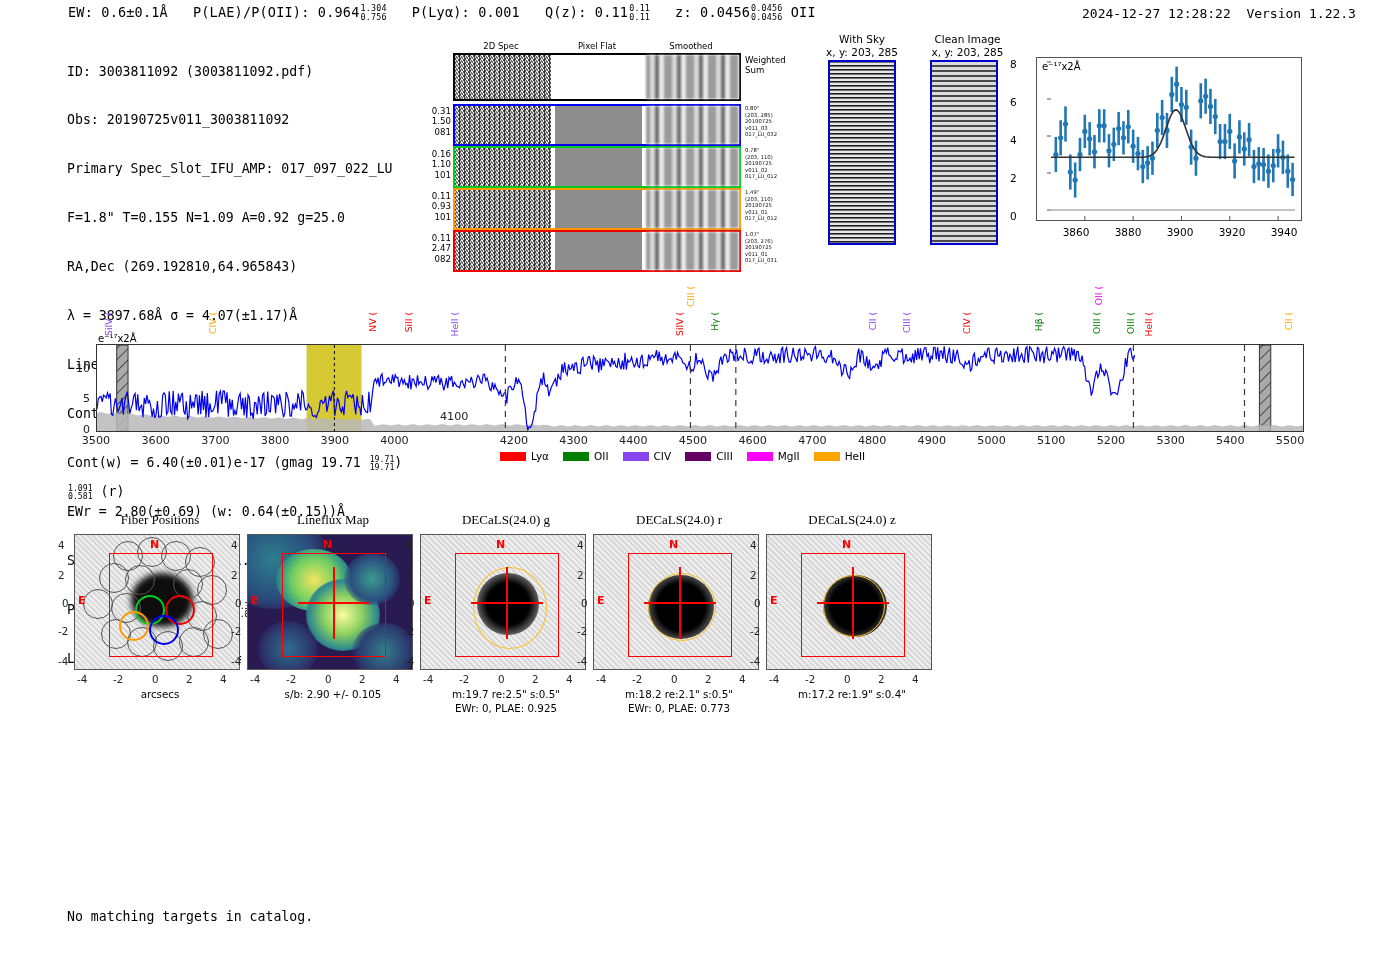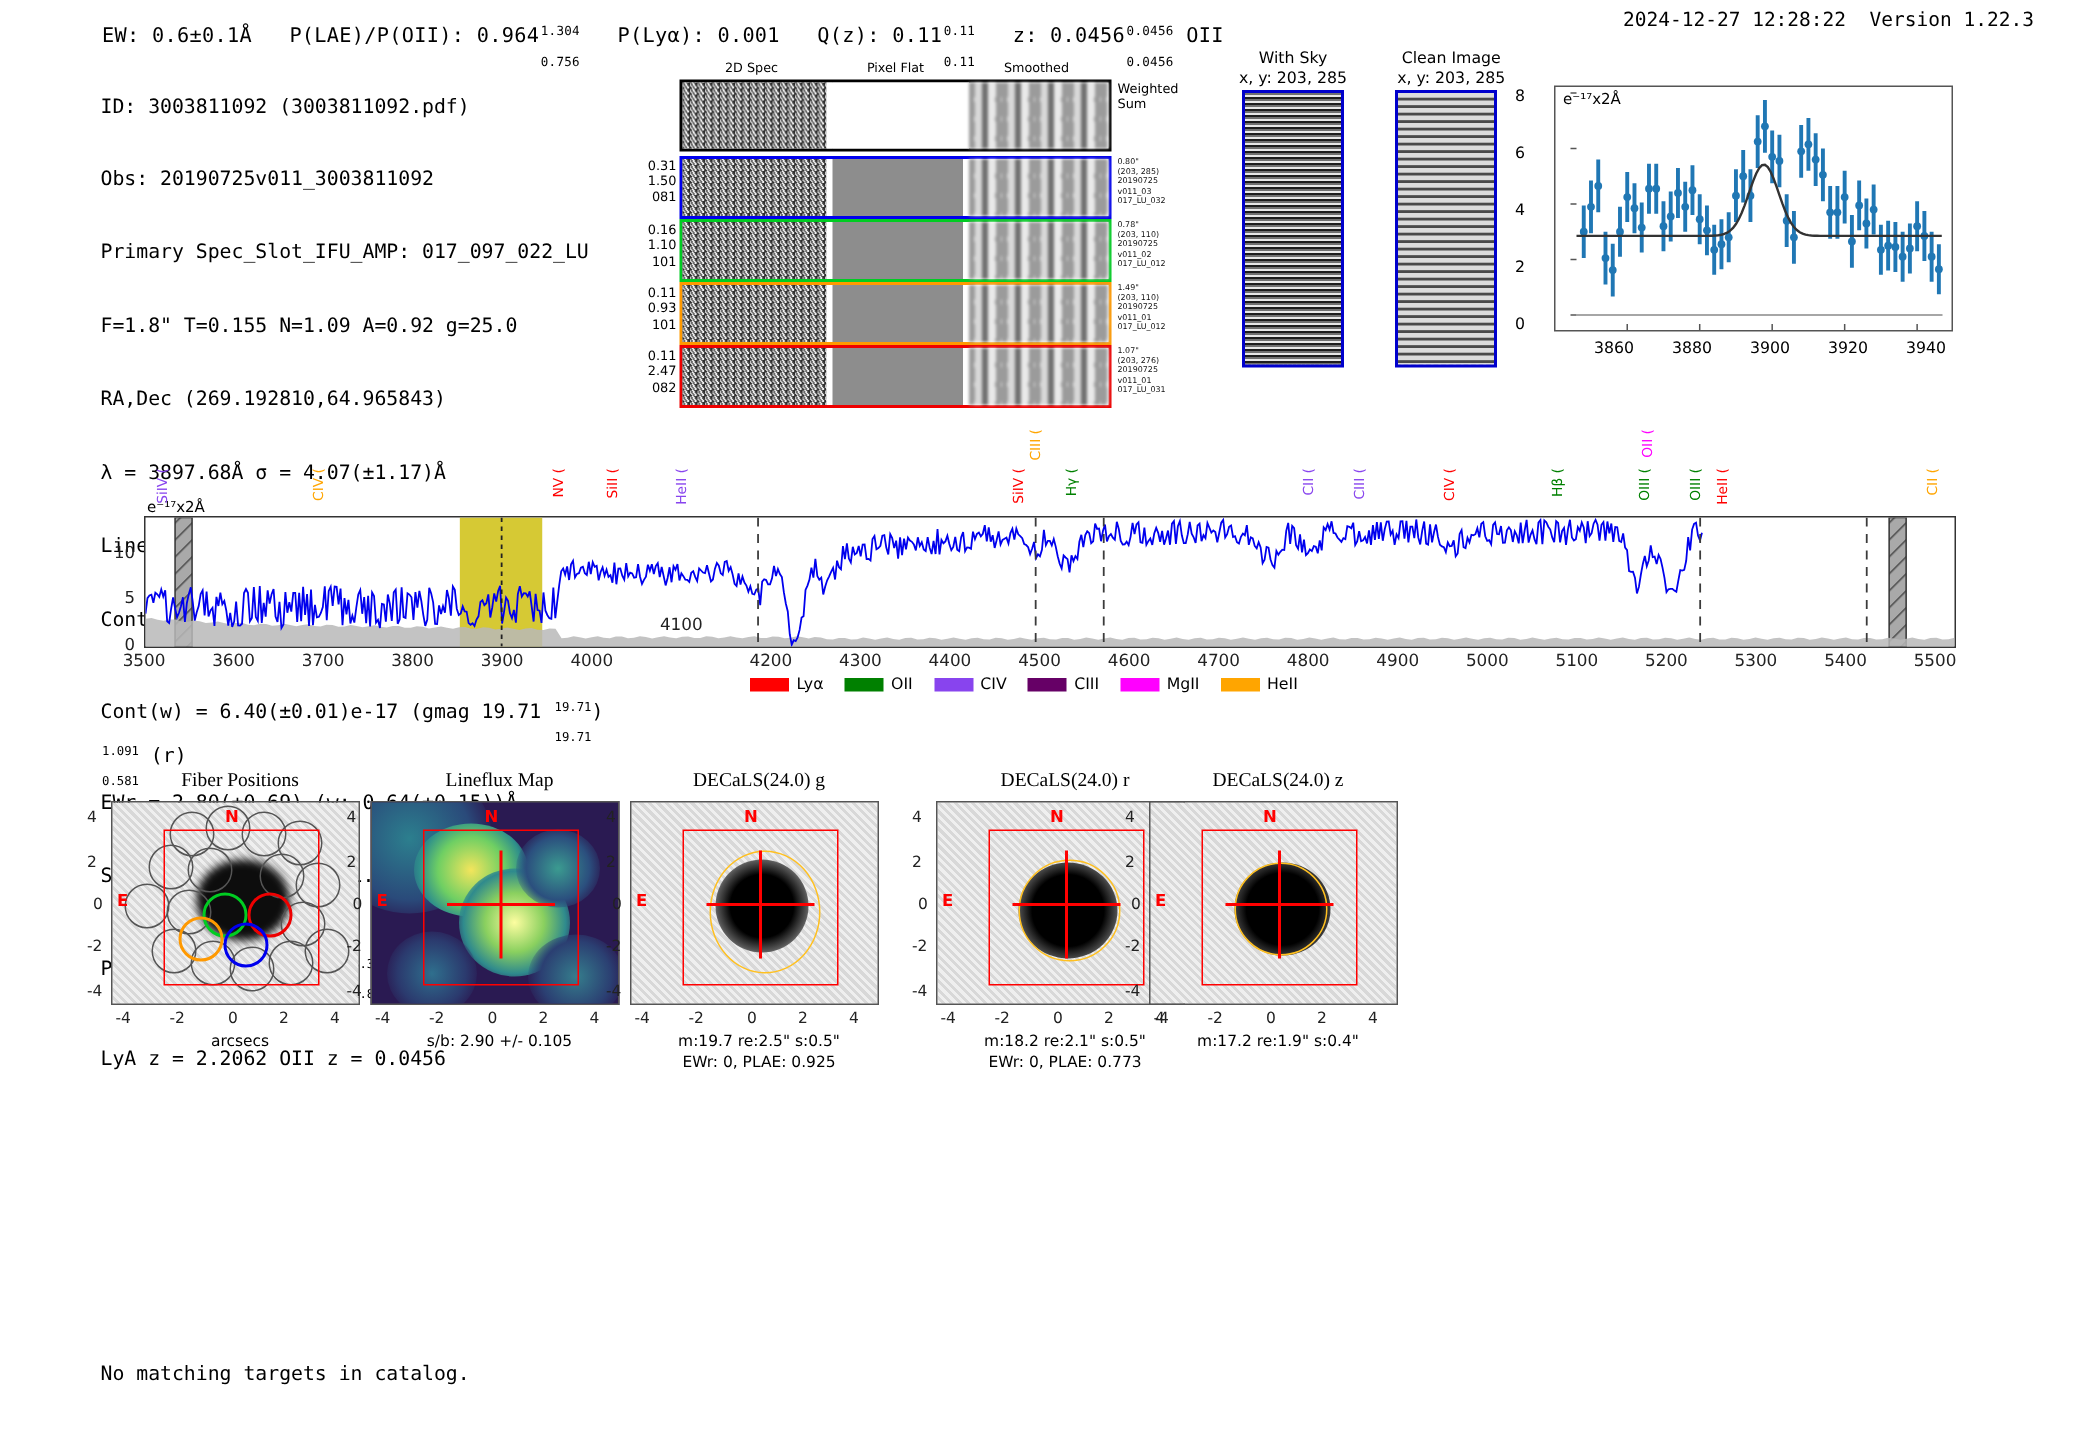"1.304" .frac span { margin-top: 12px -> none }
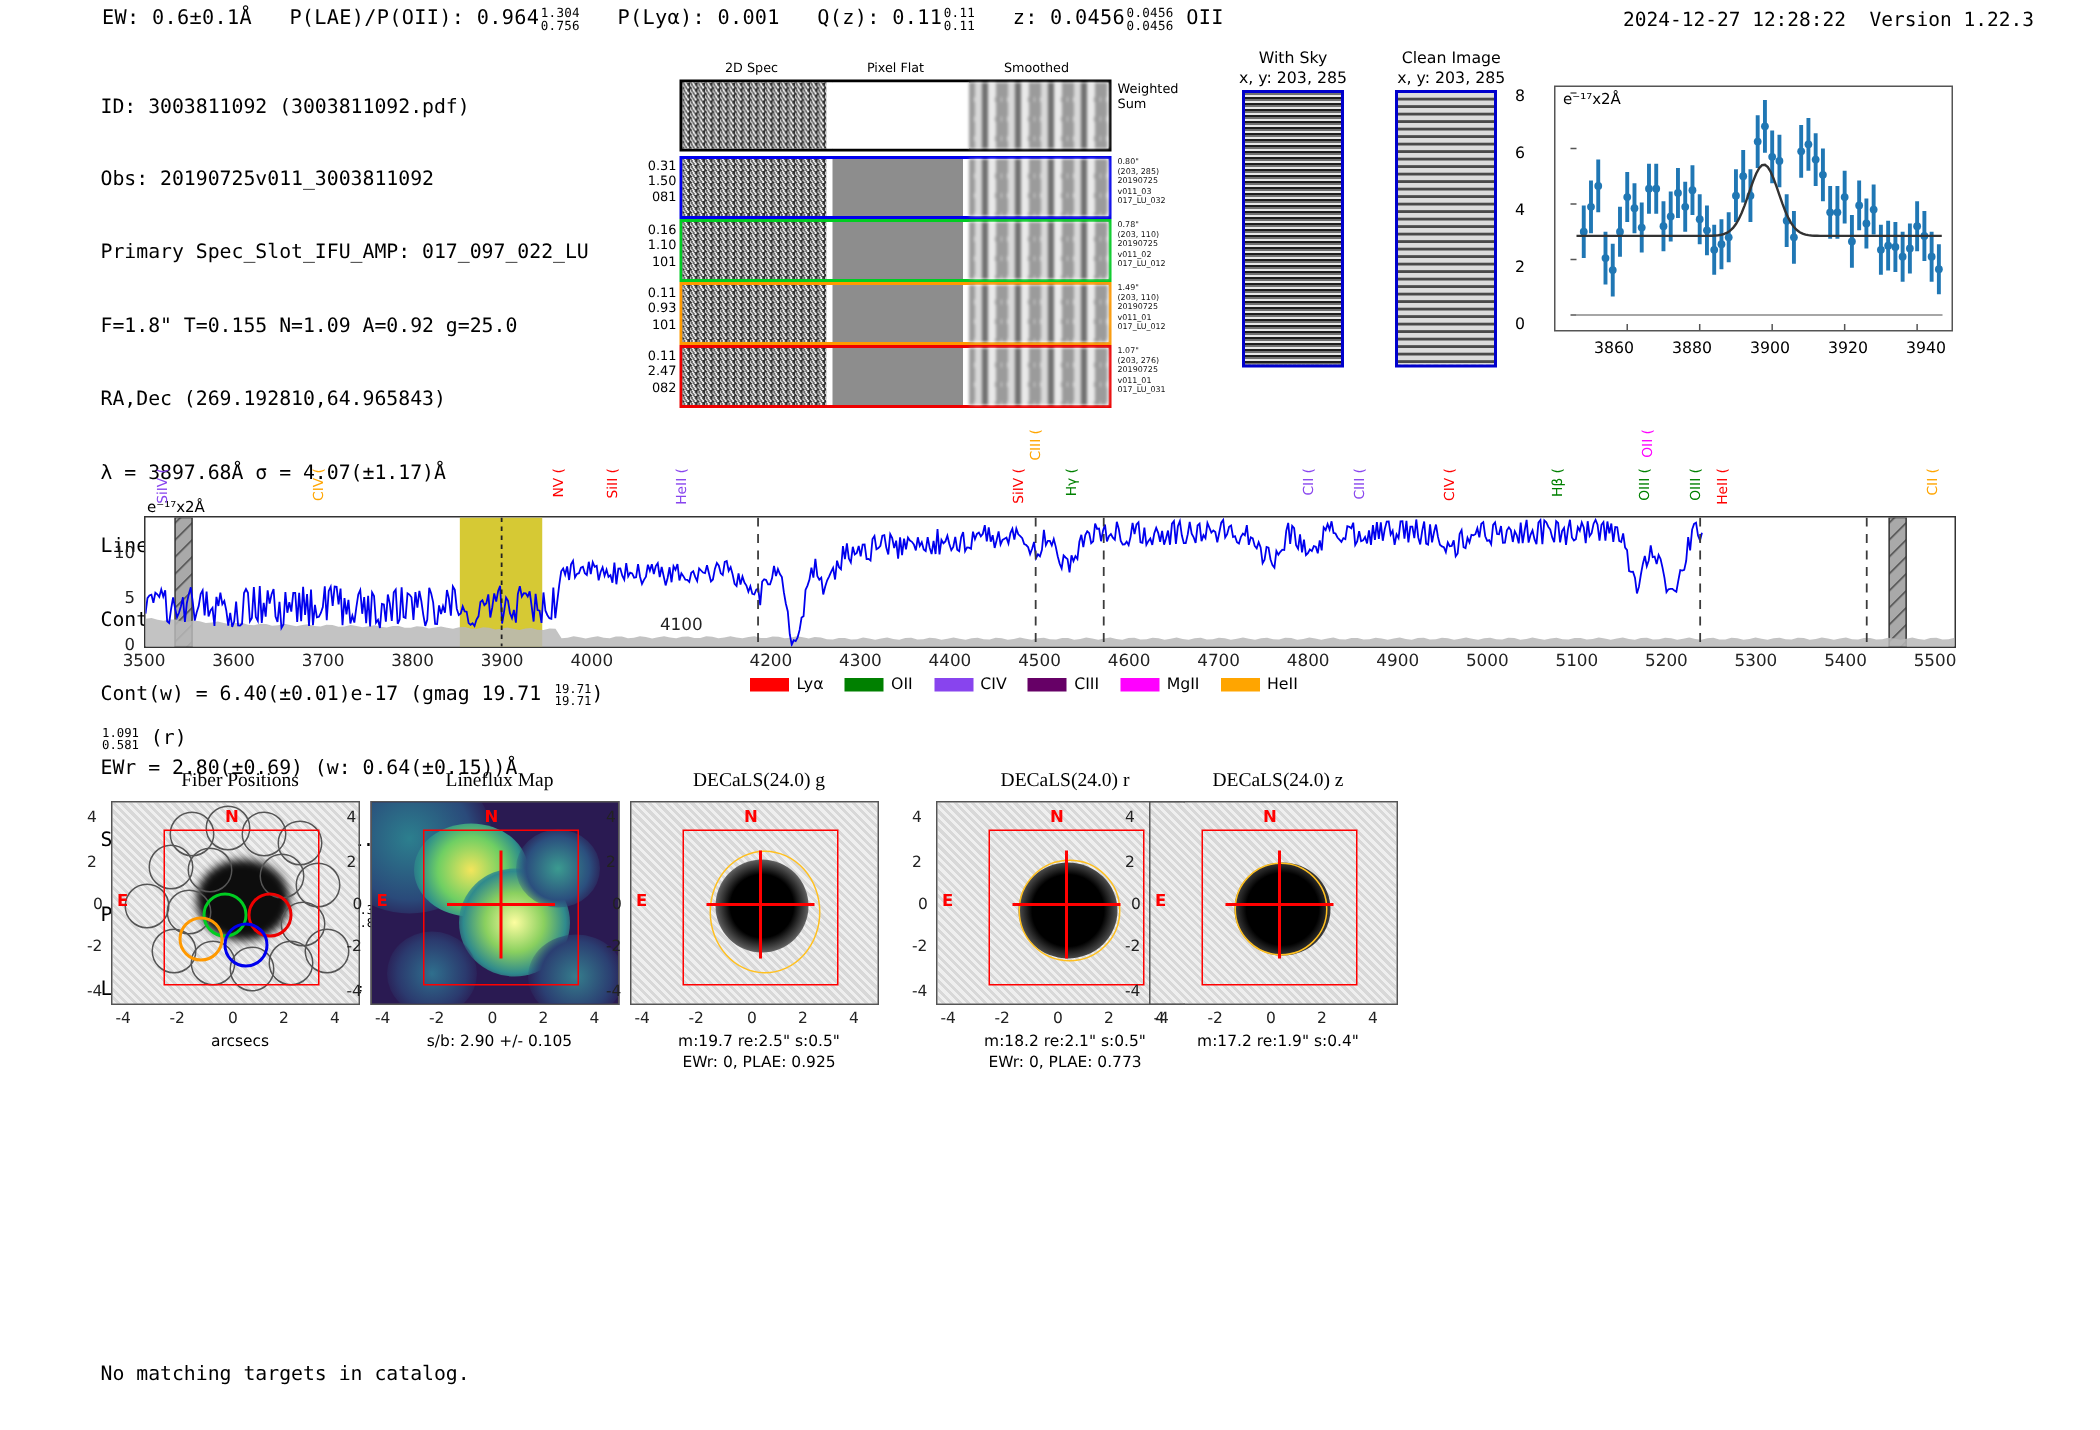"DECaLS(24.0) r" div.panel { margin-left: 31px -> none }
